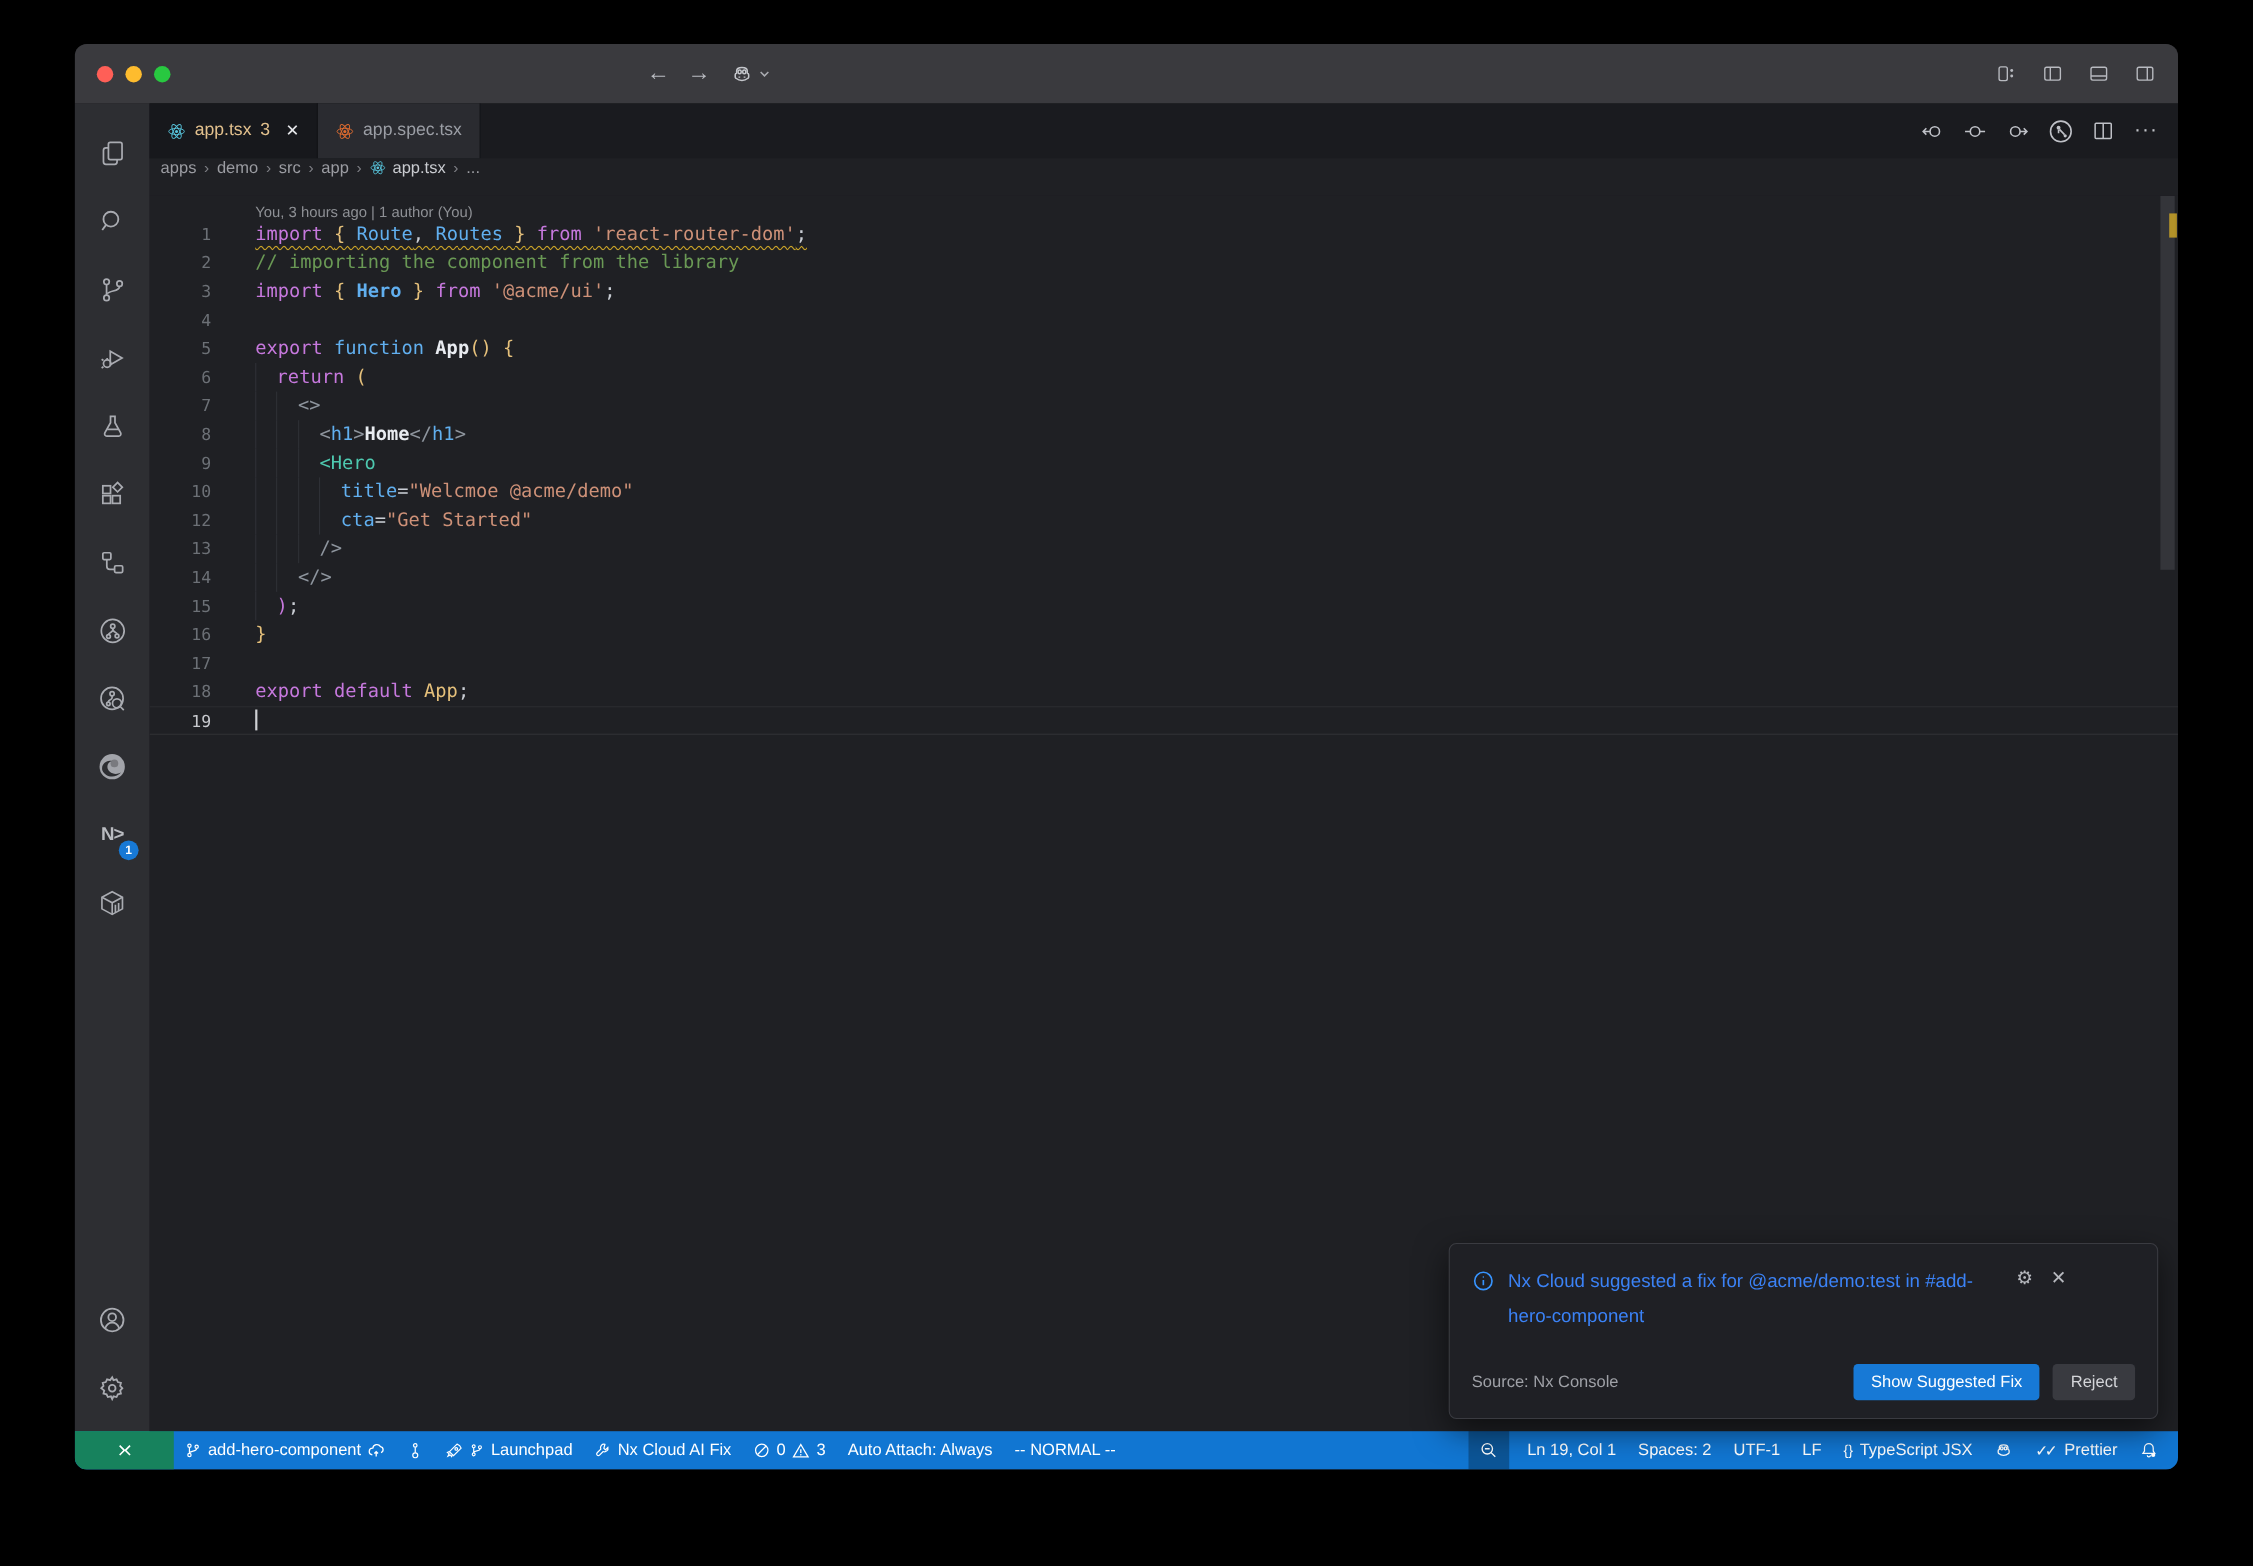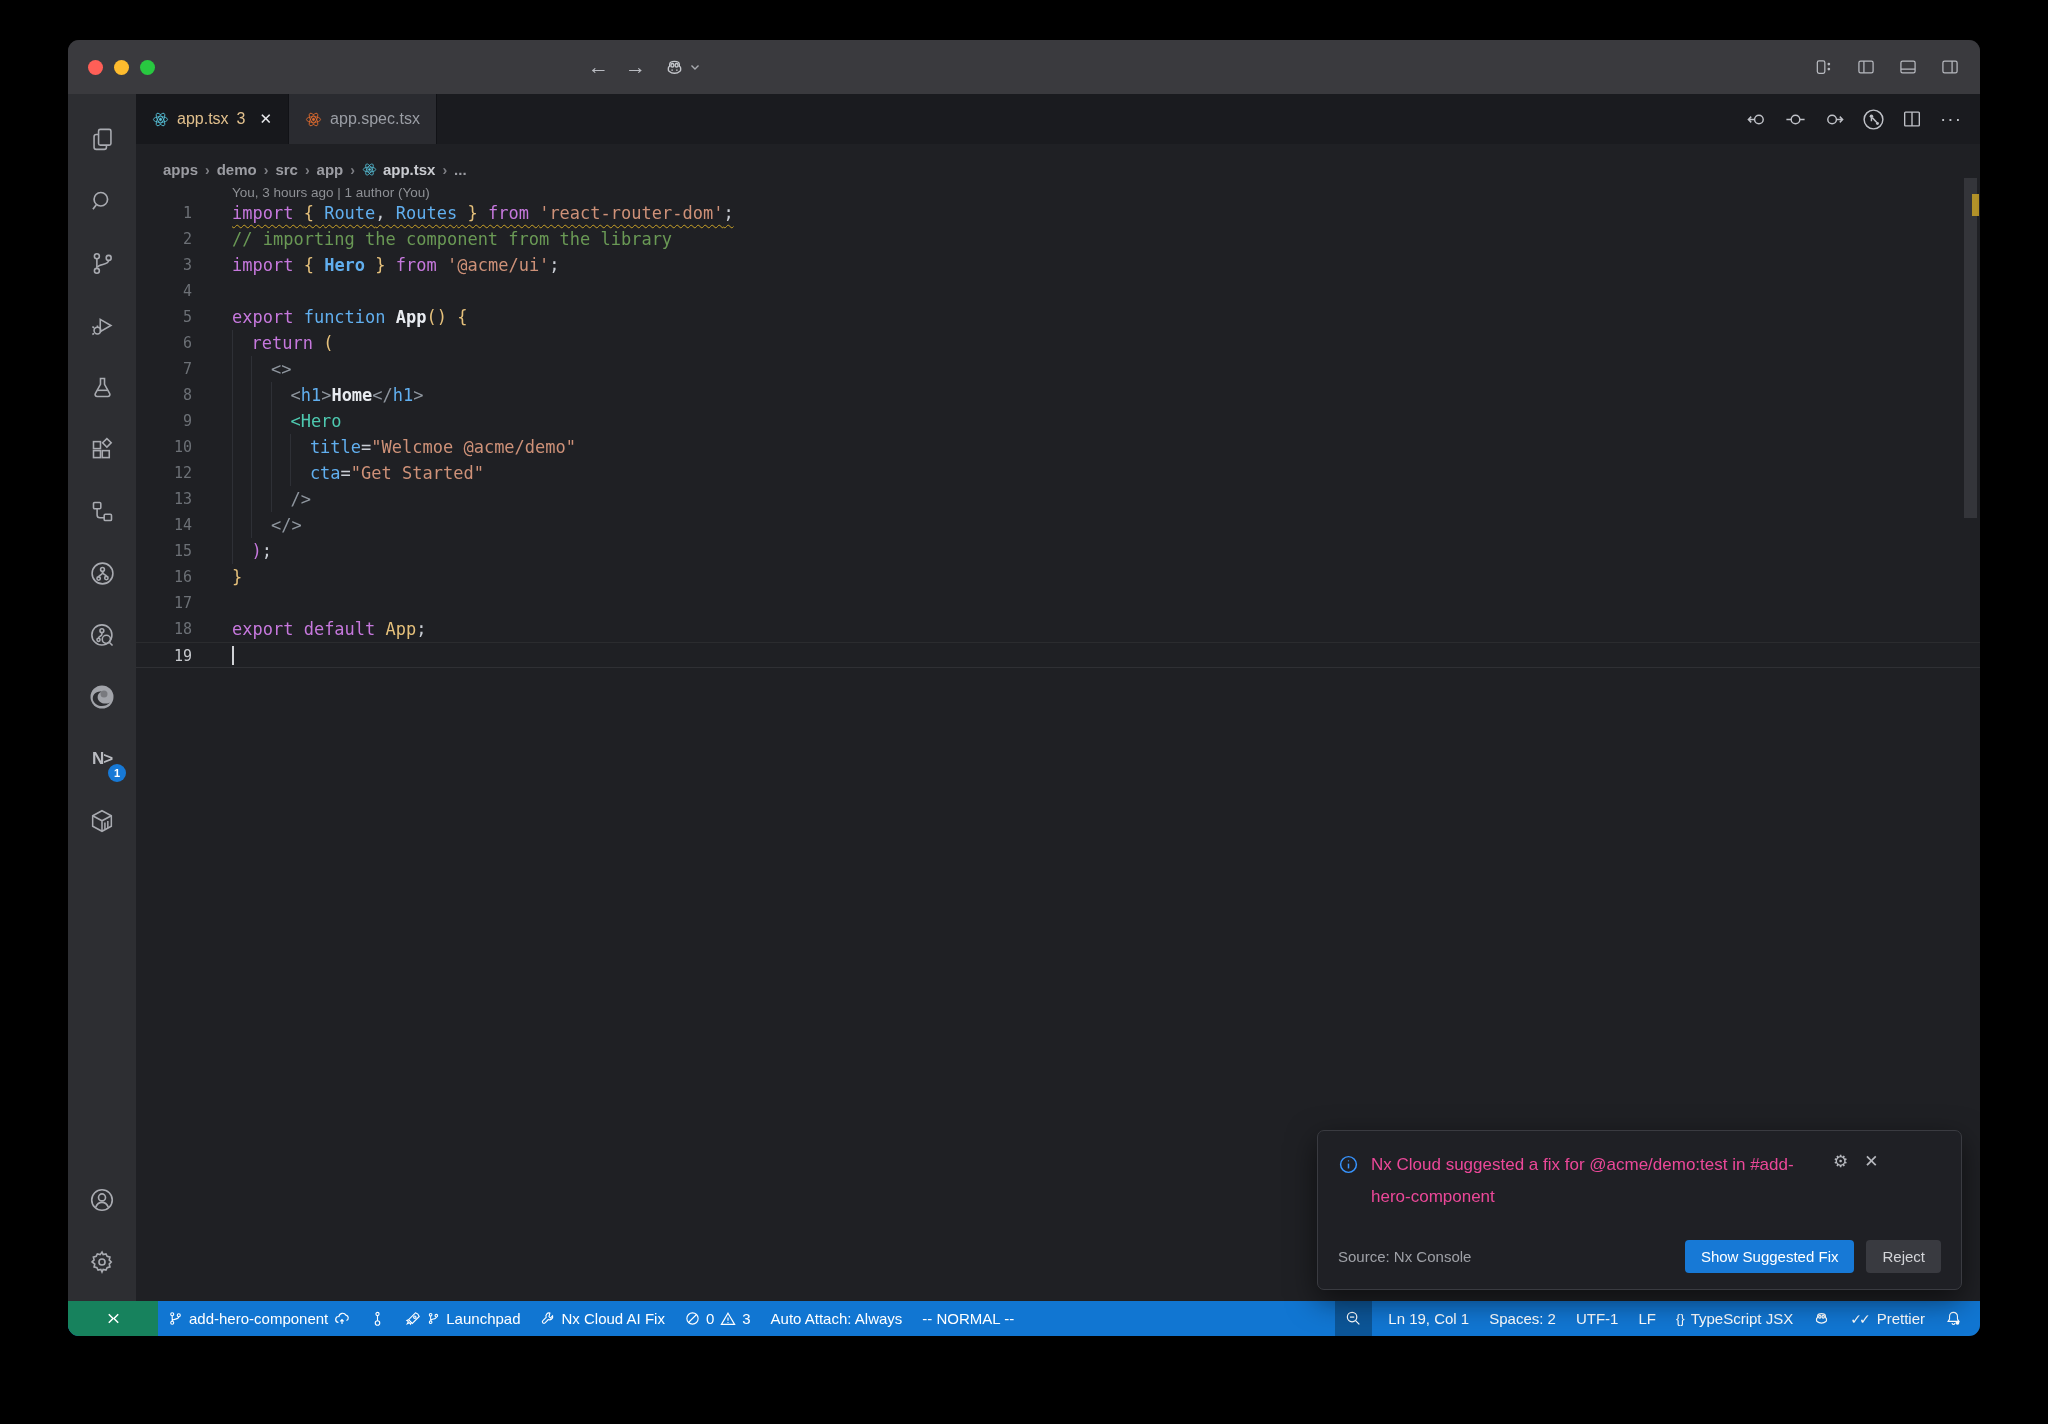"apps" .breadcrumb { align-items: flex-end -> flex-start; font-weight: bold -> none; padding-left: 27px -> 10px }
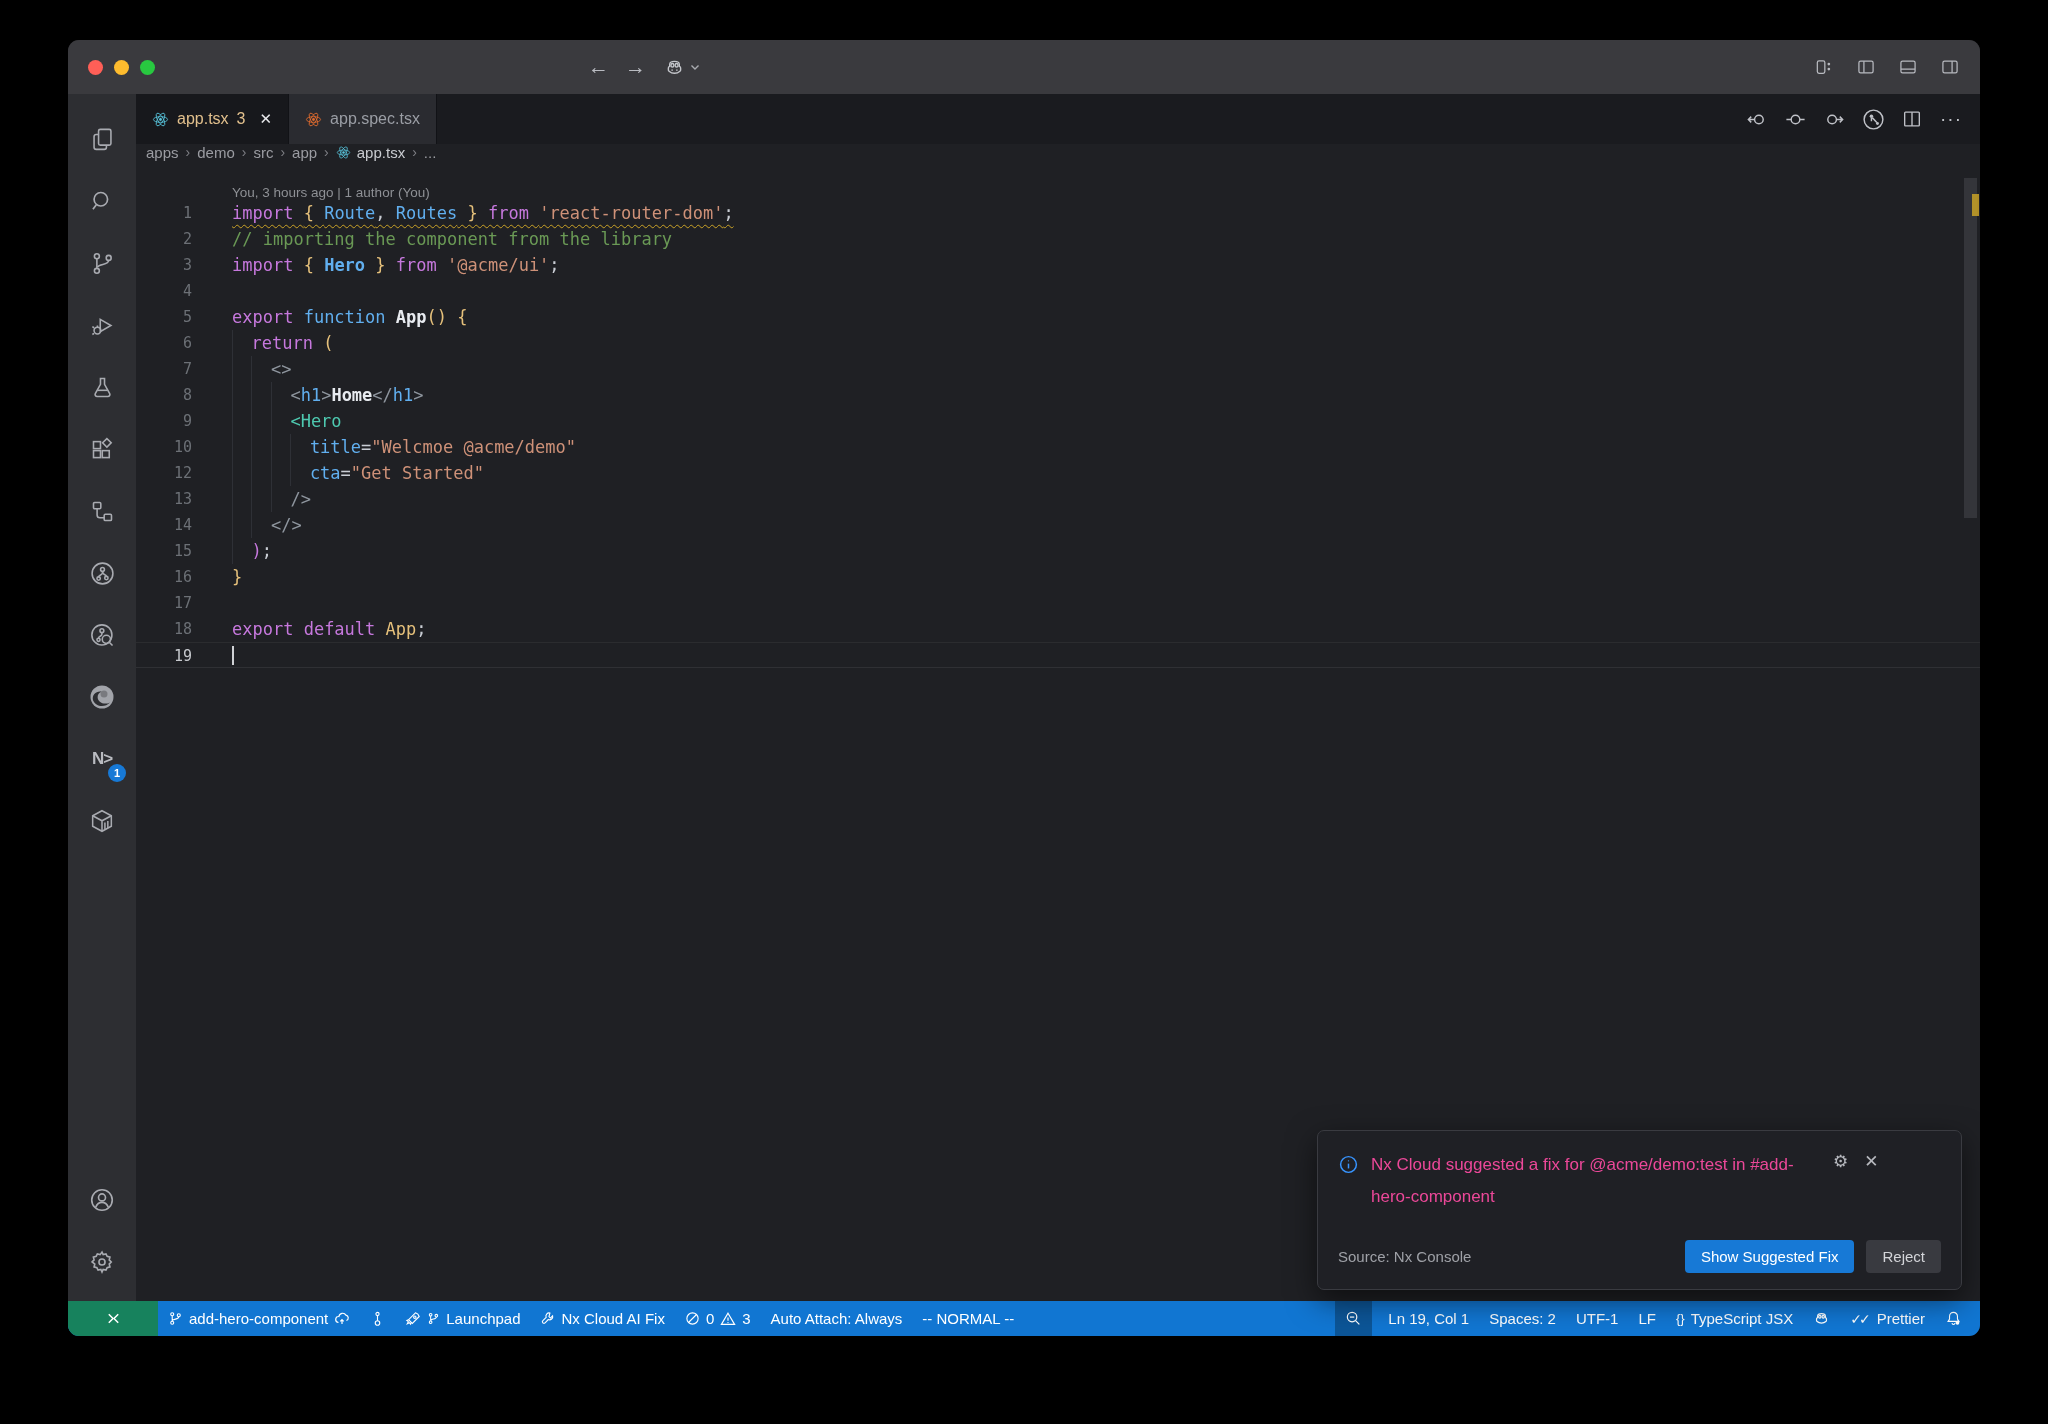"Nx Cloud suggested a fix" .toast-msg { color: #ec4899 -> #3b82f6 }
